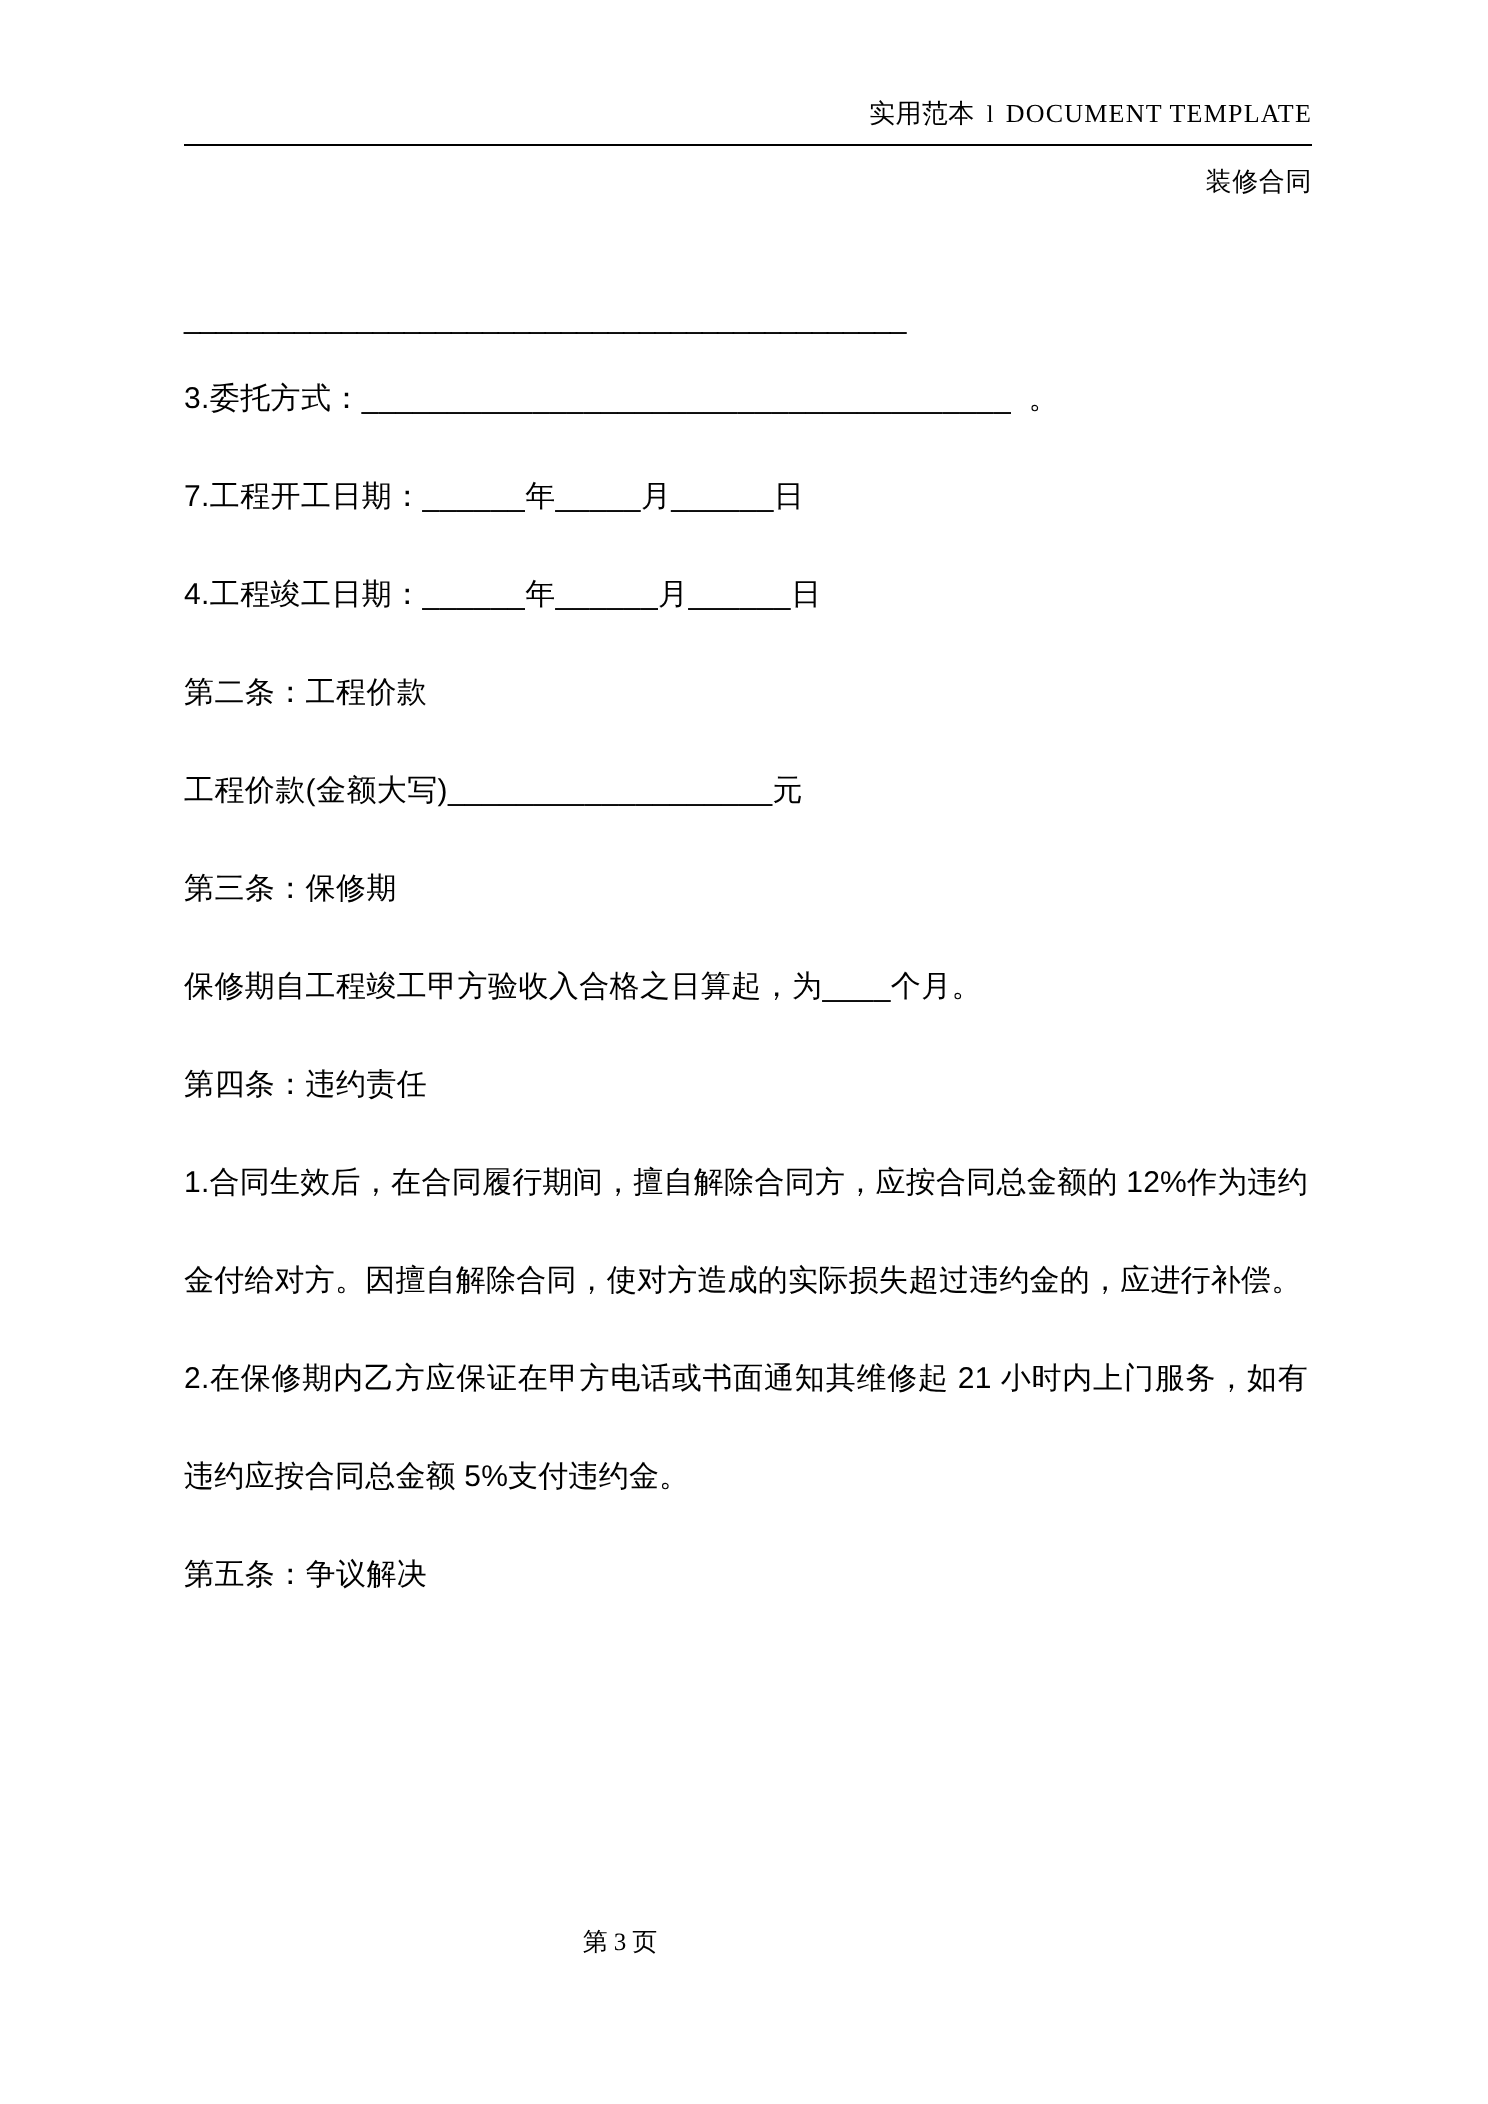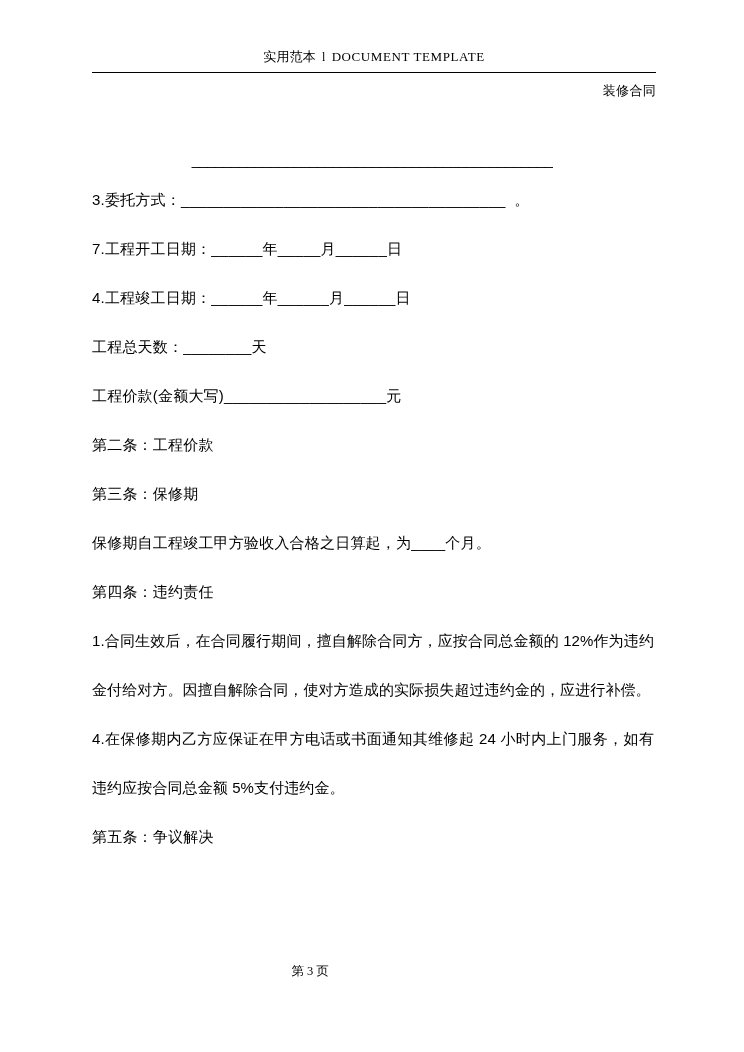"实用范本 l DOCUMENT TEMPLATE" .header-line1 { text-align: center -> right }
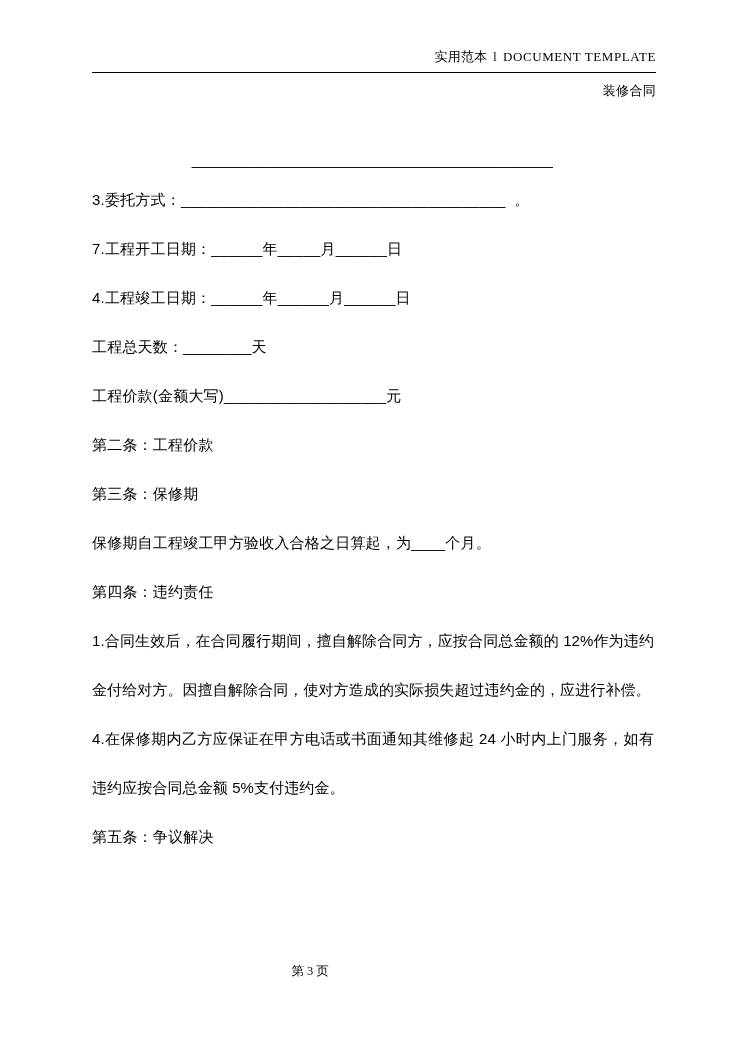"________________________________________" .para.rule-only { text-align: center -> none }
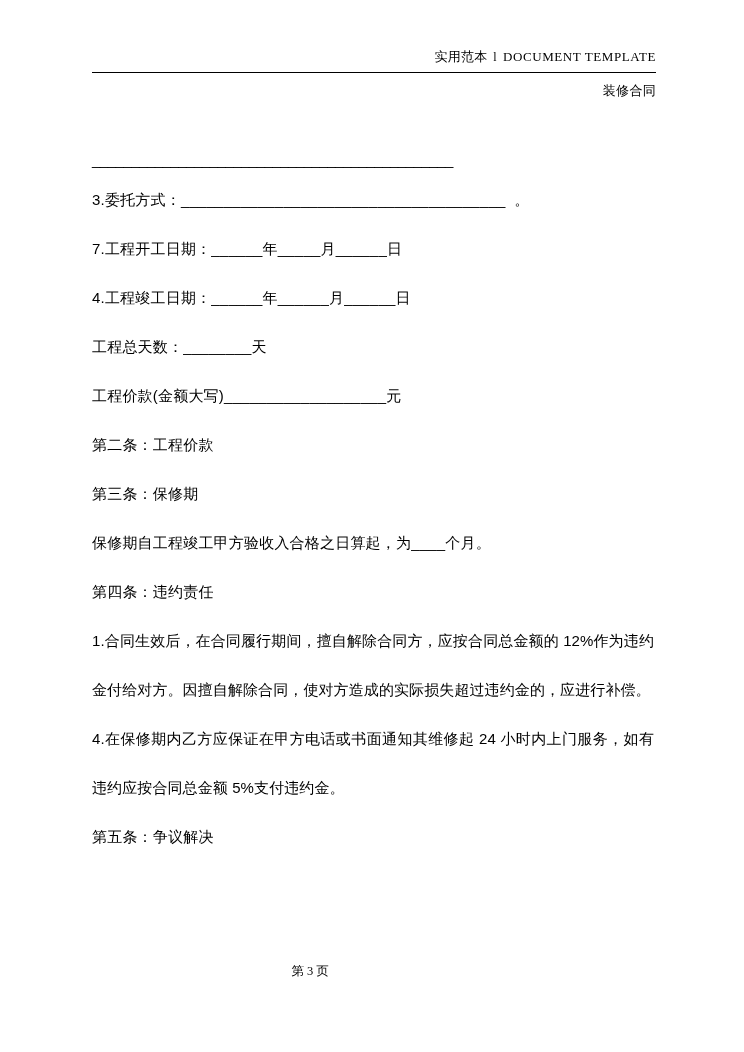"工程总天数：________天" div.para { html: <div>工程总天数：________天</div> -> none }
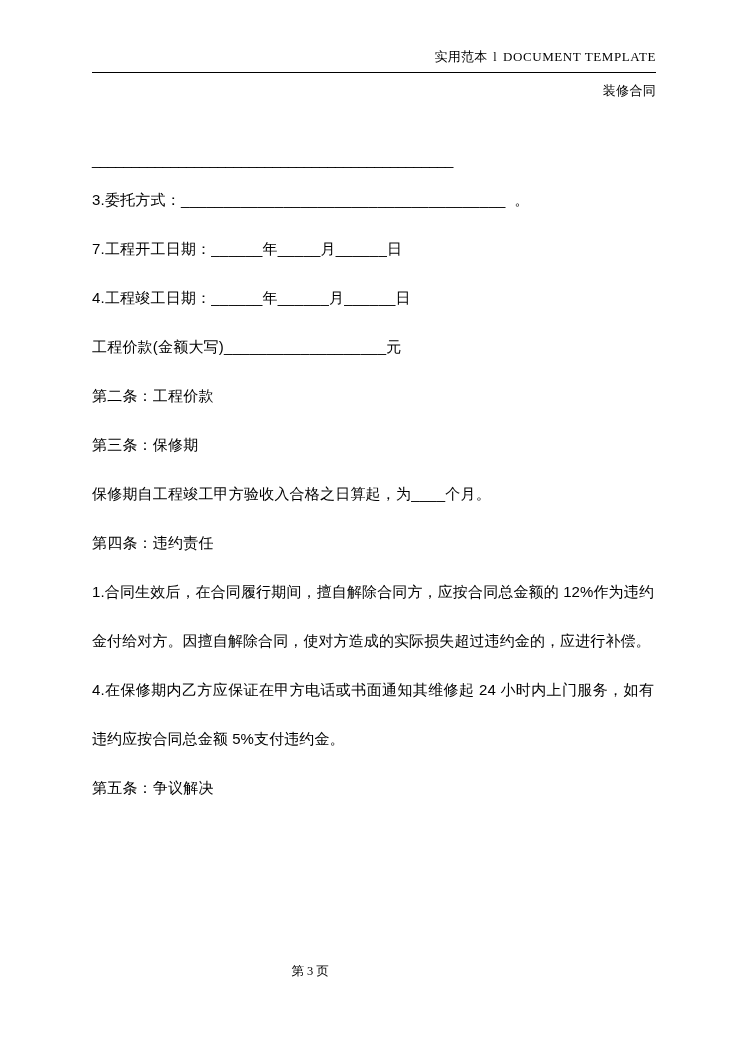"工程价款(金额大写)___________________元" div.para { order: before "第二条：工程价款" -> after "第二条：工程价款" }
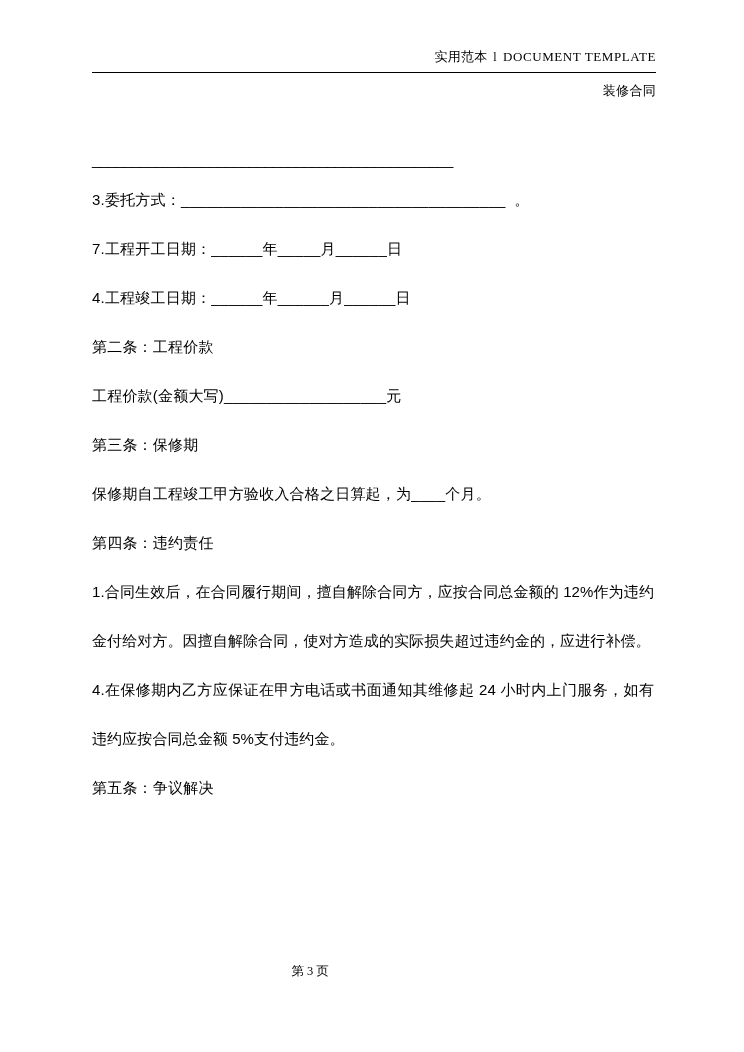"4.在保修期内乙方应保证在甲方电话或书面通知其维修起 24" div.para { text: 4.在保修期内乙方应保证在甲方电话或书面通知其维修起 24 -> 2.在保修期内乙方应保证在甲方电话或书面通知其维修起 21 }
